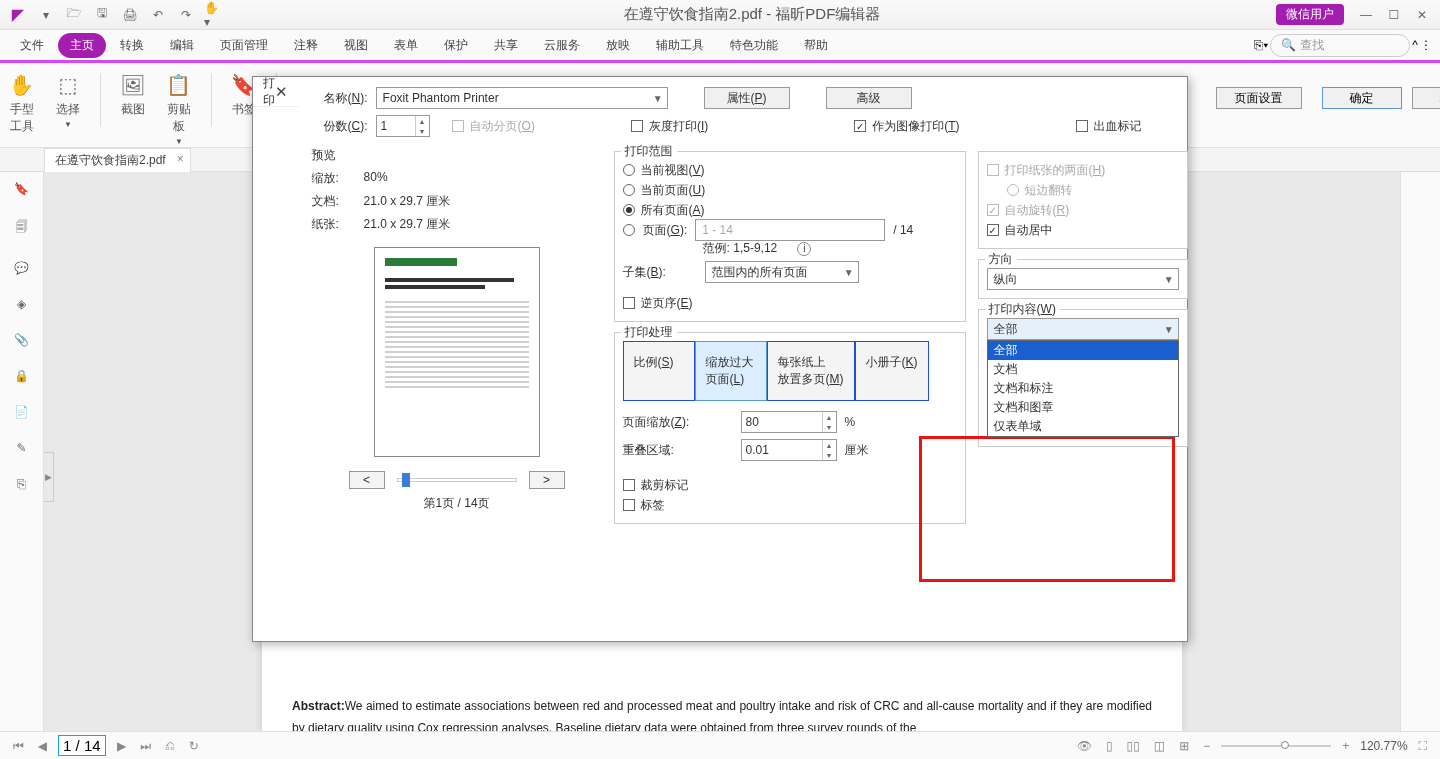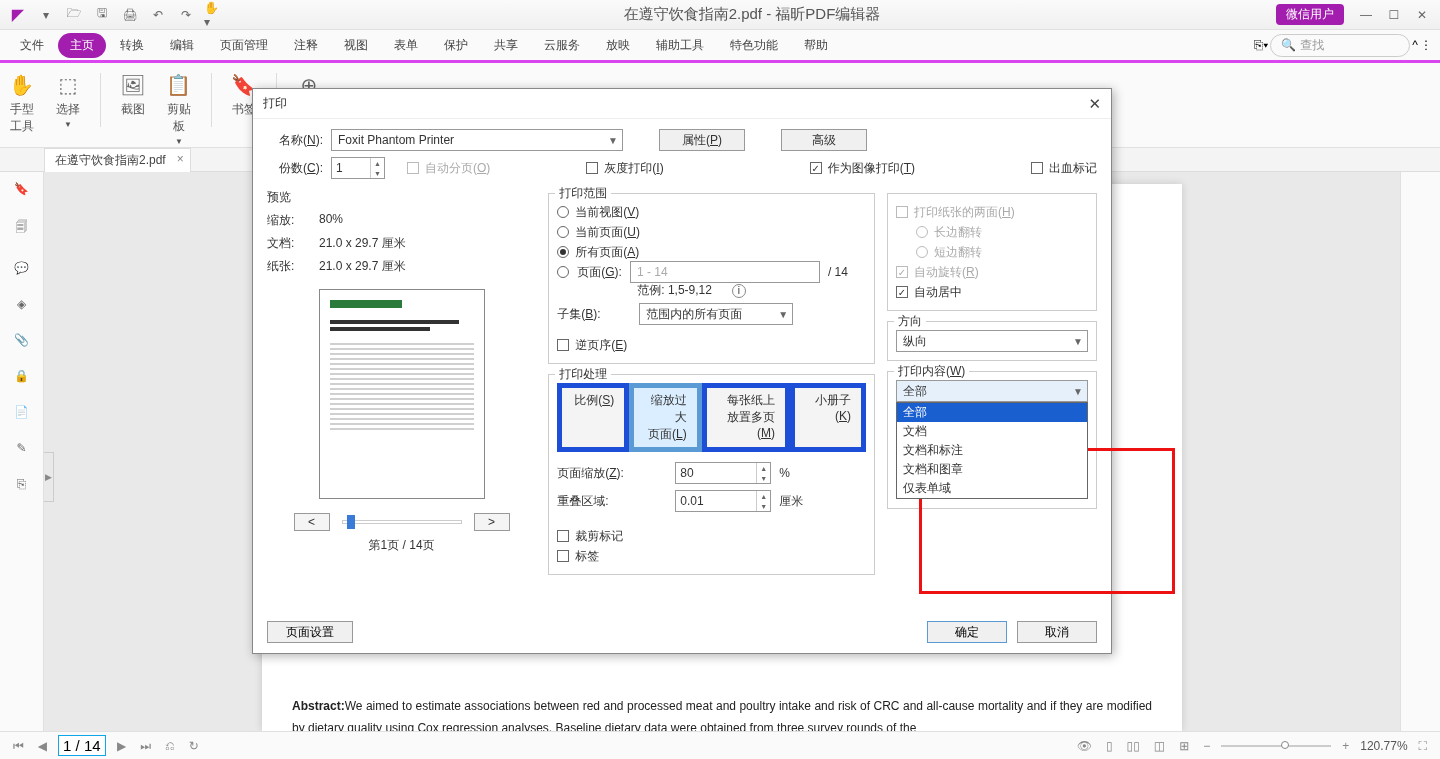"打印" .dialog { flex-direction: column -> row; top: 88px -> 76px; width: 860px -> 936px }
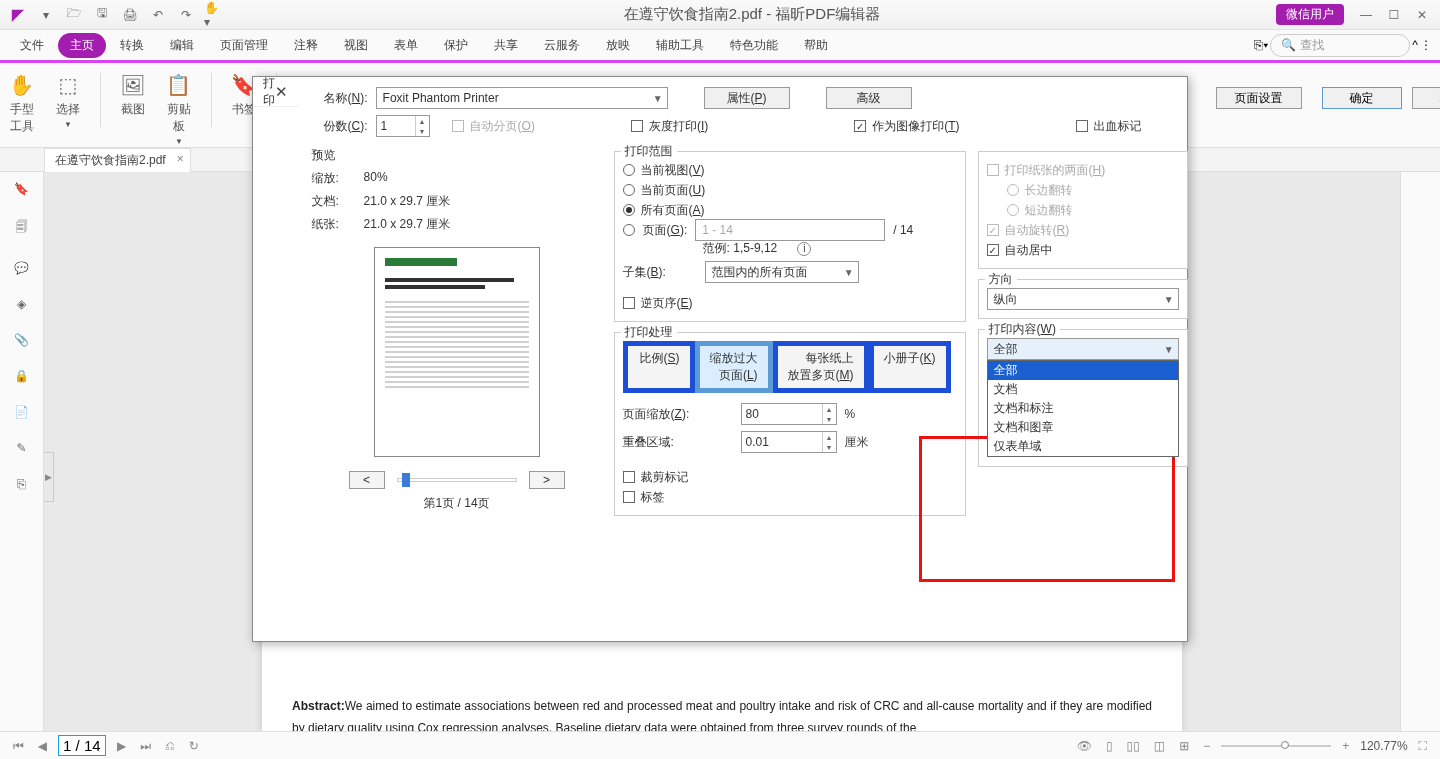"长边翻转" div.radio { html: <div> <span></span> <span>长边翻转</span> </div> -> none }
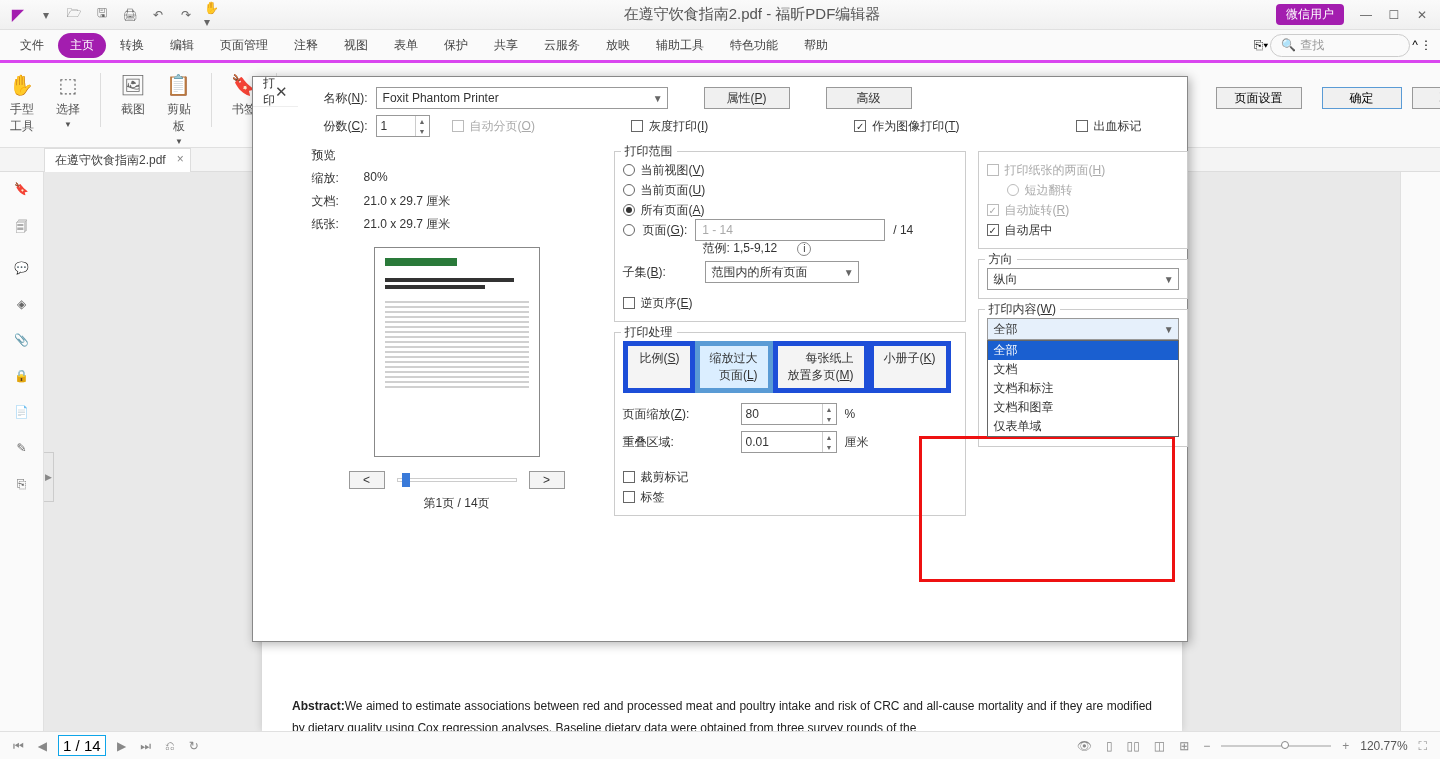"比例(S)" .btngrp .seg { border: 5px solid #1d4ed8 -> 1px solid #1d4ed8; padding: 4px 10px -> 12px 10px; text-align: right -> left }
